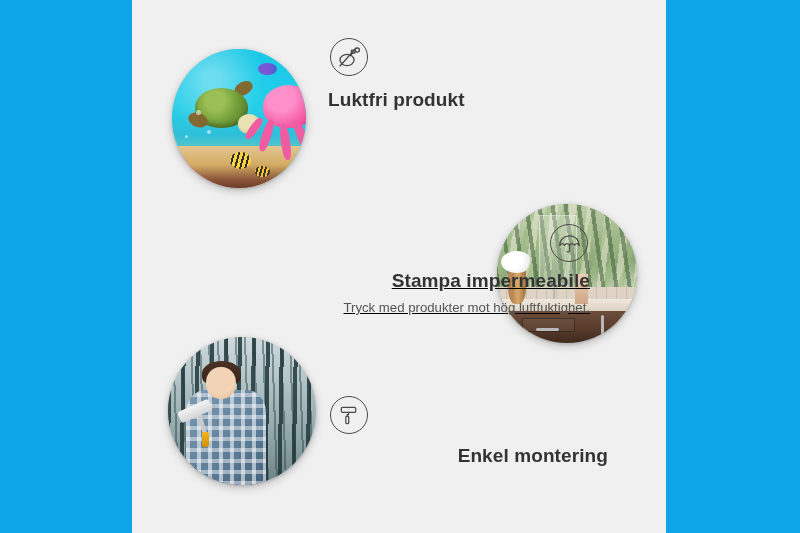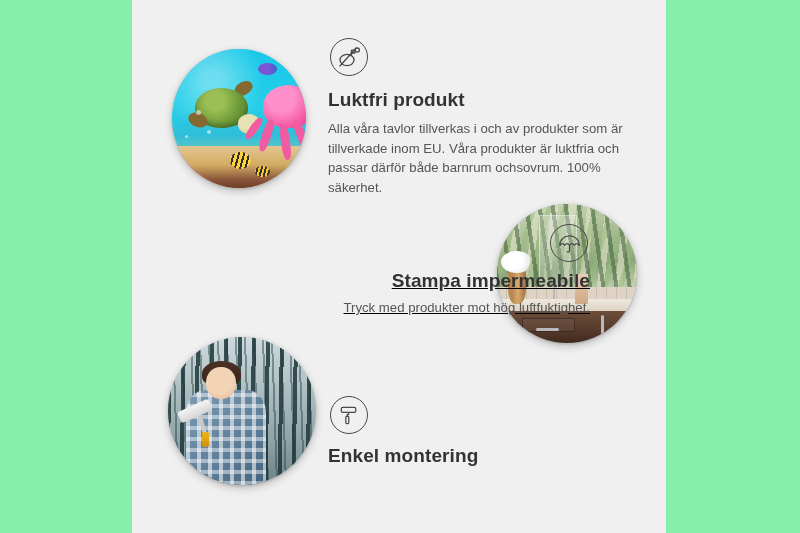"Luktfri produkt" #stage { background: #86efac -> #0ea5e9 }
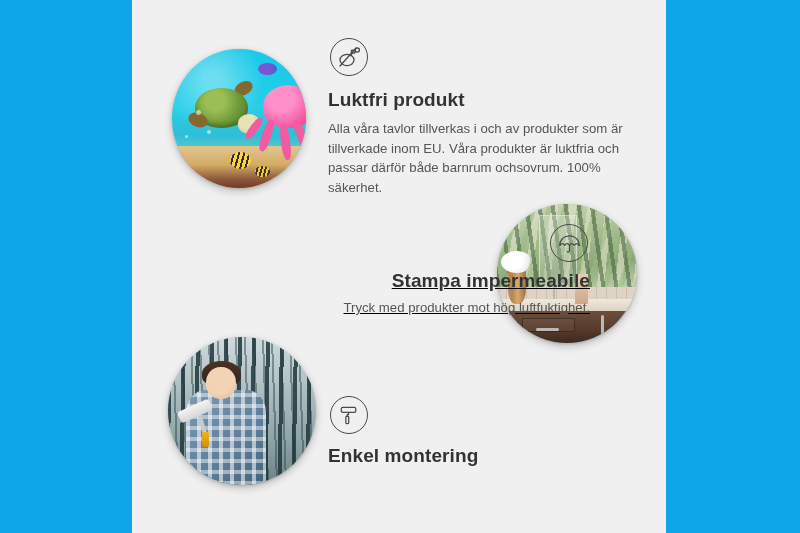"Alla våra tavlor tillverkas i" p { html: <p>Alla våra tavlor tillverkas i och av produkter som är tillverkade inom EU. Våra produkter är luktfria och passar därför både barnrum ochsovrum. 100% säkerhet.</p> -> none }
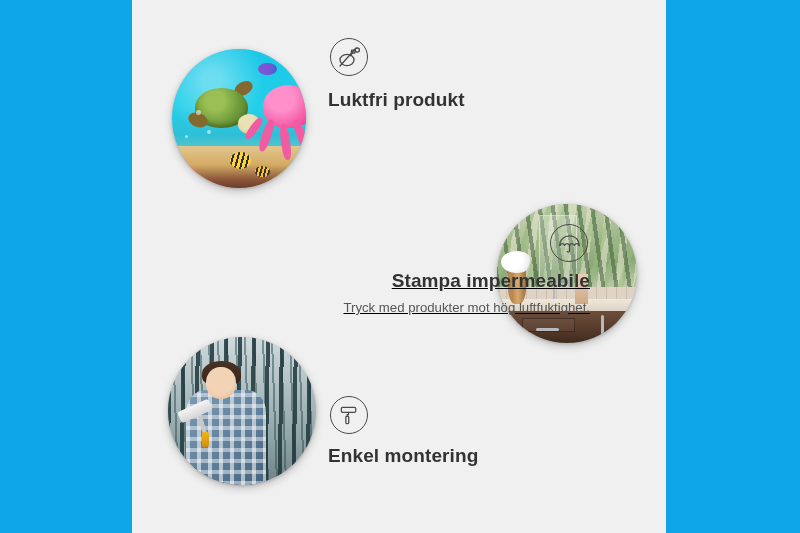"Enkel montering" #feature-easy { text-align: left -> right }
